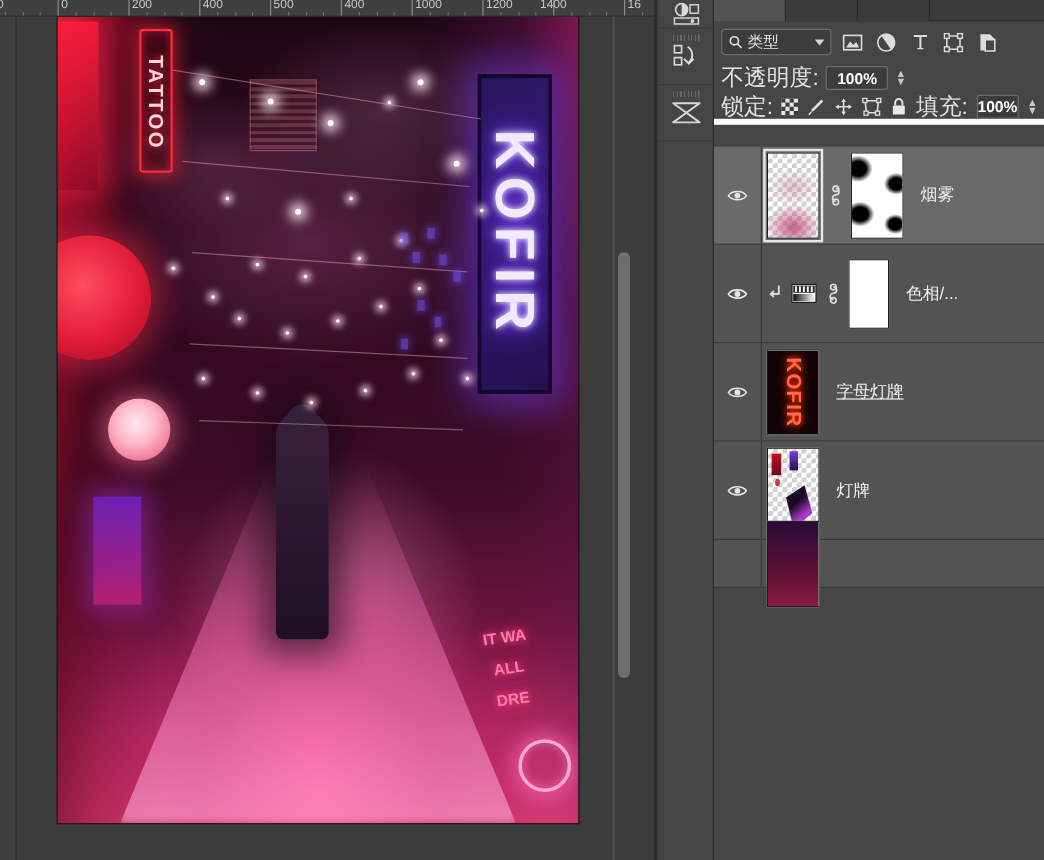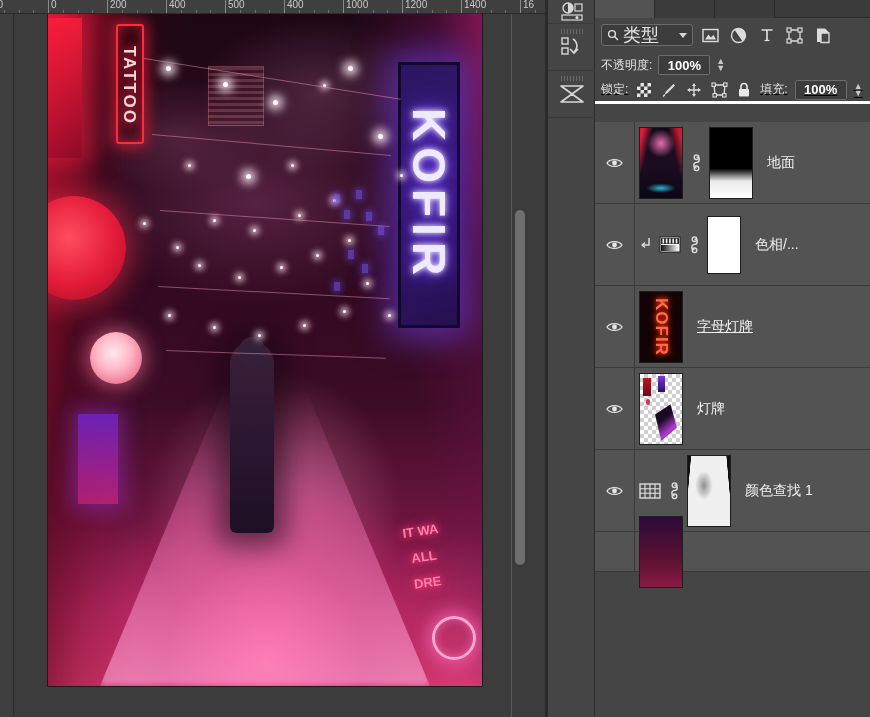"1400" div.rlabel { left: 461px -> 447px }
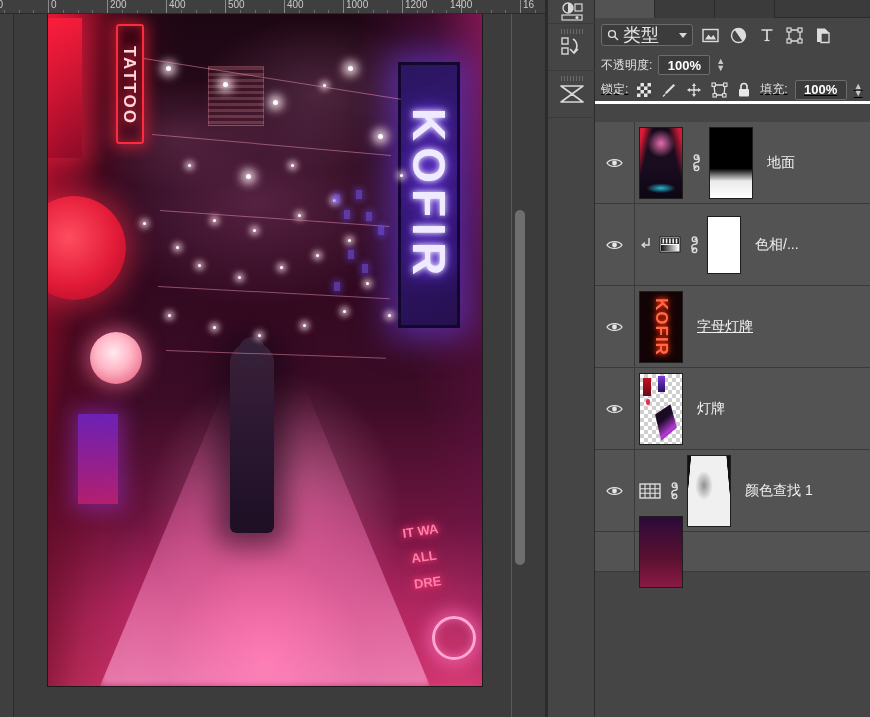"类型" #filter-select { font-size: 18px -> 13px }
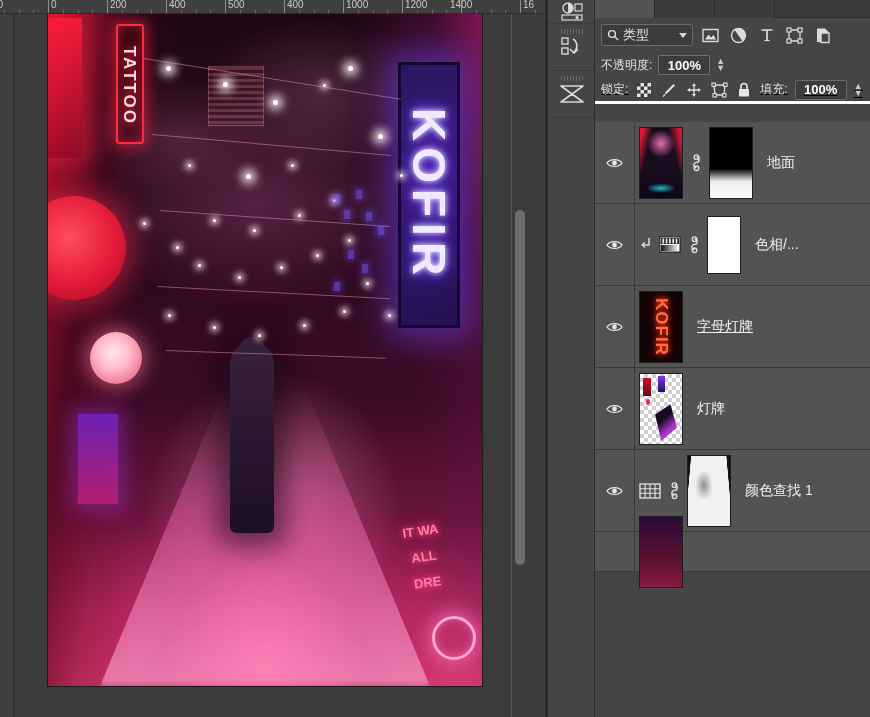"不透明度:" .field-label { font-size: 12px -> 19px }
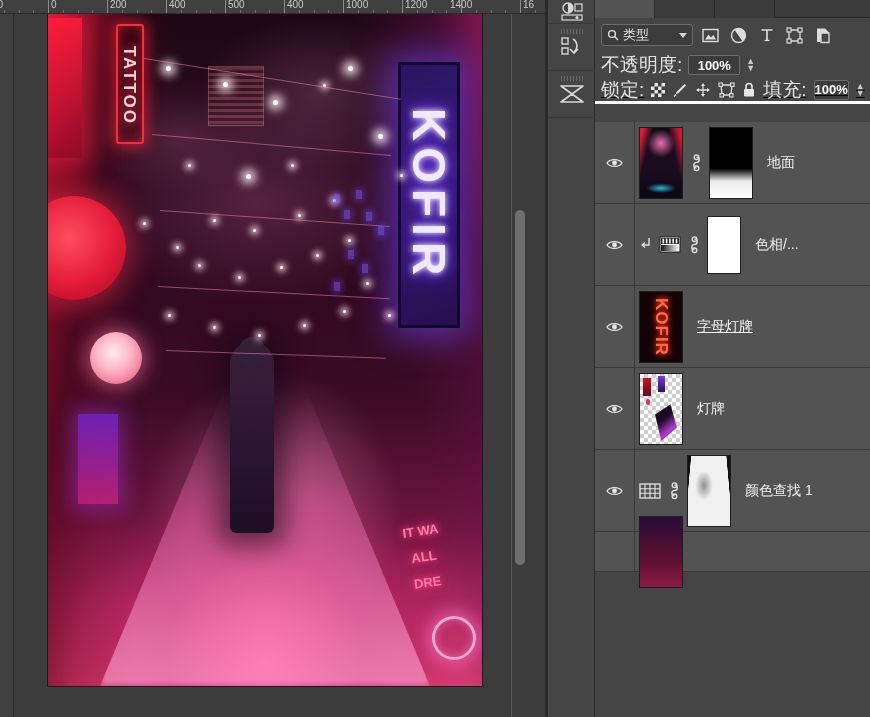"锁定:" #lock-row { border-bottom: 3px solid #ffffff -> 5px solid #ffffff; text-decoration: underline -> none }
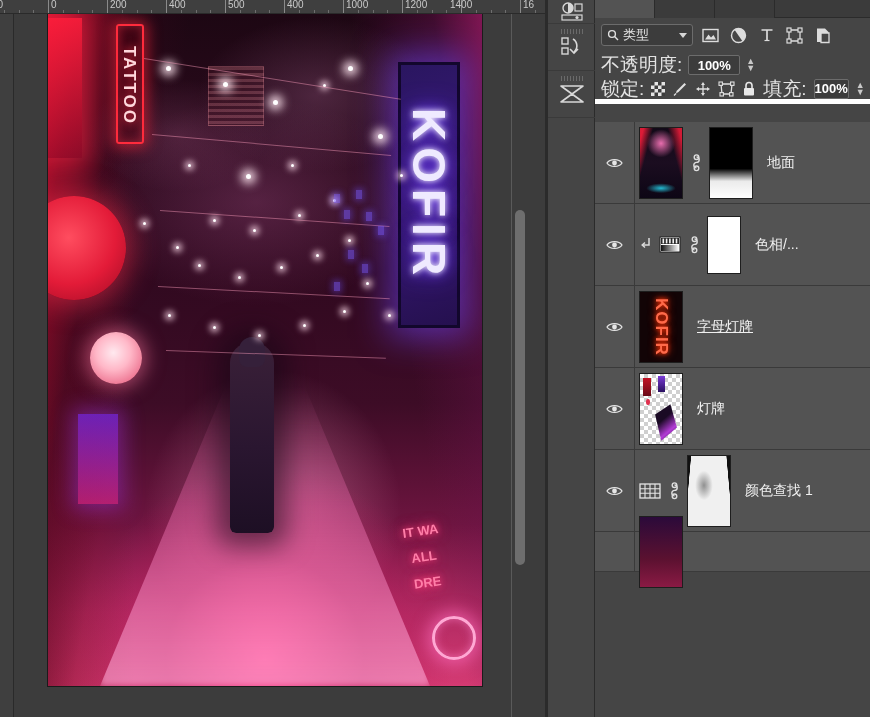"烟雾" div.layer-row { html: none -> <div> <div> <svg> <path></path> <circle></circle> </svg> </div> <div> <div> <div></div> </div> <div> <svg> <path></path> <circle></circle> <circle></circle> </svg> </div> <div> <div></div> </div> </div> <div>烟雾</div> </div> }
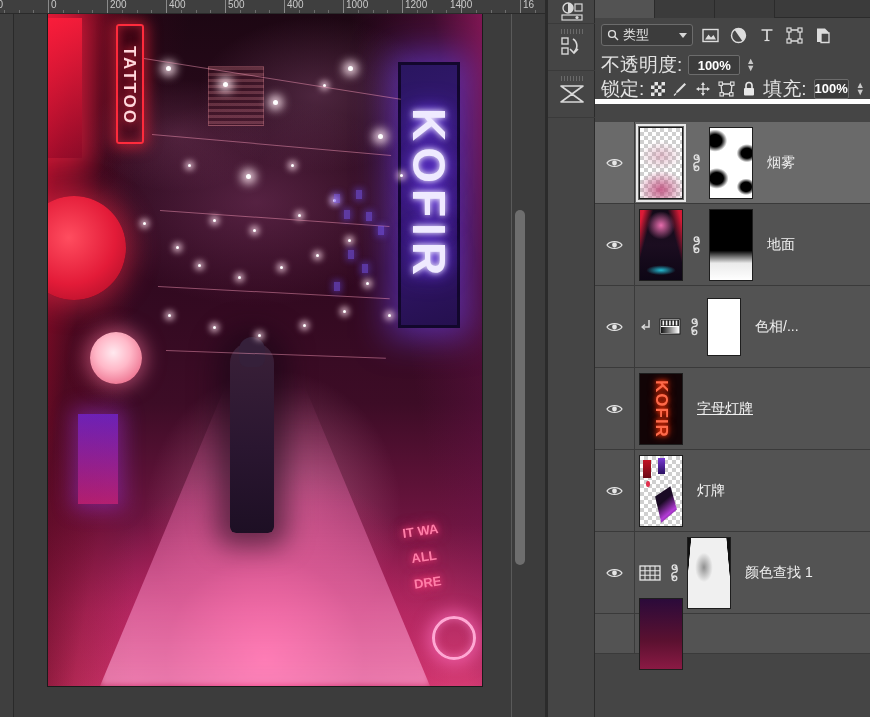"地面" div.layer-row { html: <div> <div> <svg> <path></path> <circle></circle> </svg> </div> <div> <div> <div></div> </div> <div> <svg> <path></path> <circle></circle> <circle></circle> </svg> </div> <div> <div></div> </div> </div> <div>地面</div> </div> -> none }
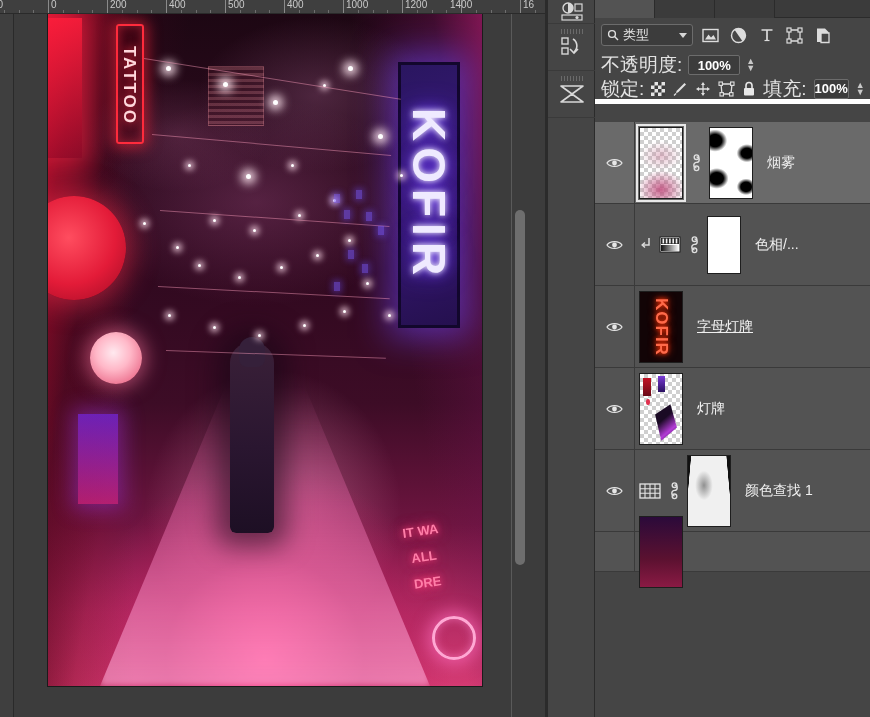"颜色查找 1" div.layer-row { html: <div> <div> <svg> <path></path> <circle></circle> </svg> </div> <div> <div> <svg> <rect></rect> <path></path> </svg> </div> <div> <svg> <path></path> <circle></circle> <circle></circle> </svg> </div> <div> <div></div> </div> </div> <div>颜色查找 1</div> </div> -> none }
